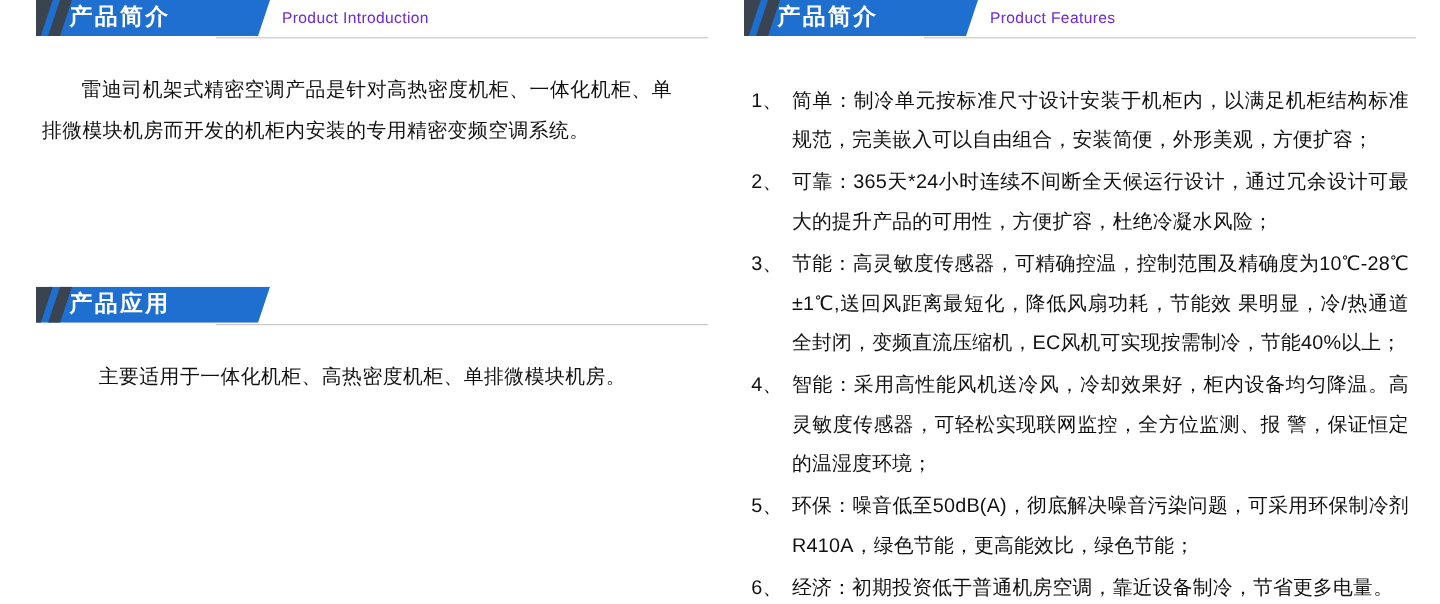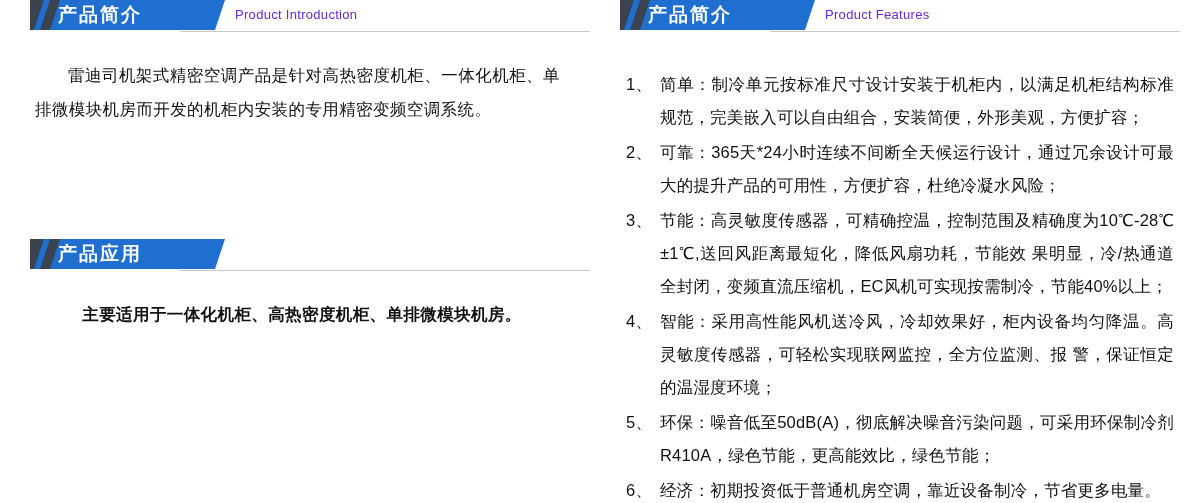"主要适用于一体化机柜、高热密度机柜、单排微模块机房。" .block-picture { font-weight: bold -> none }
